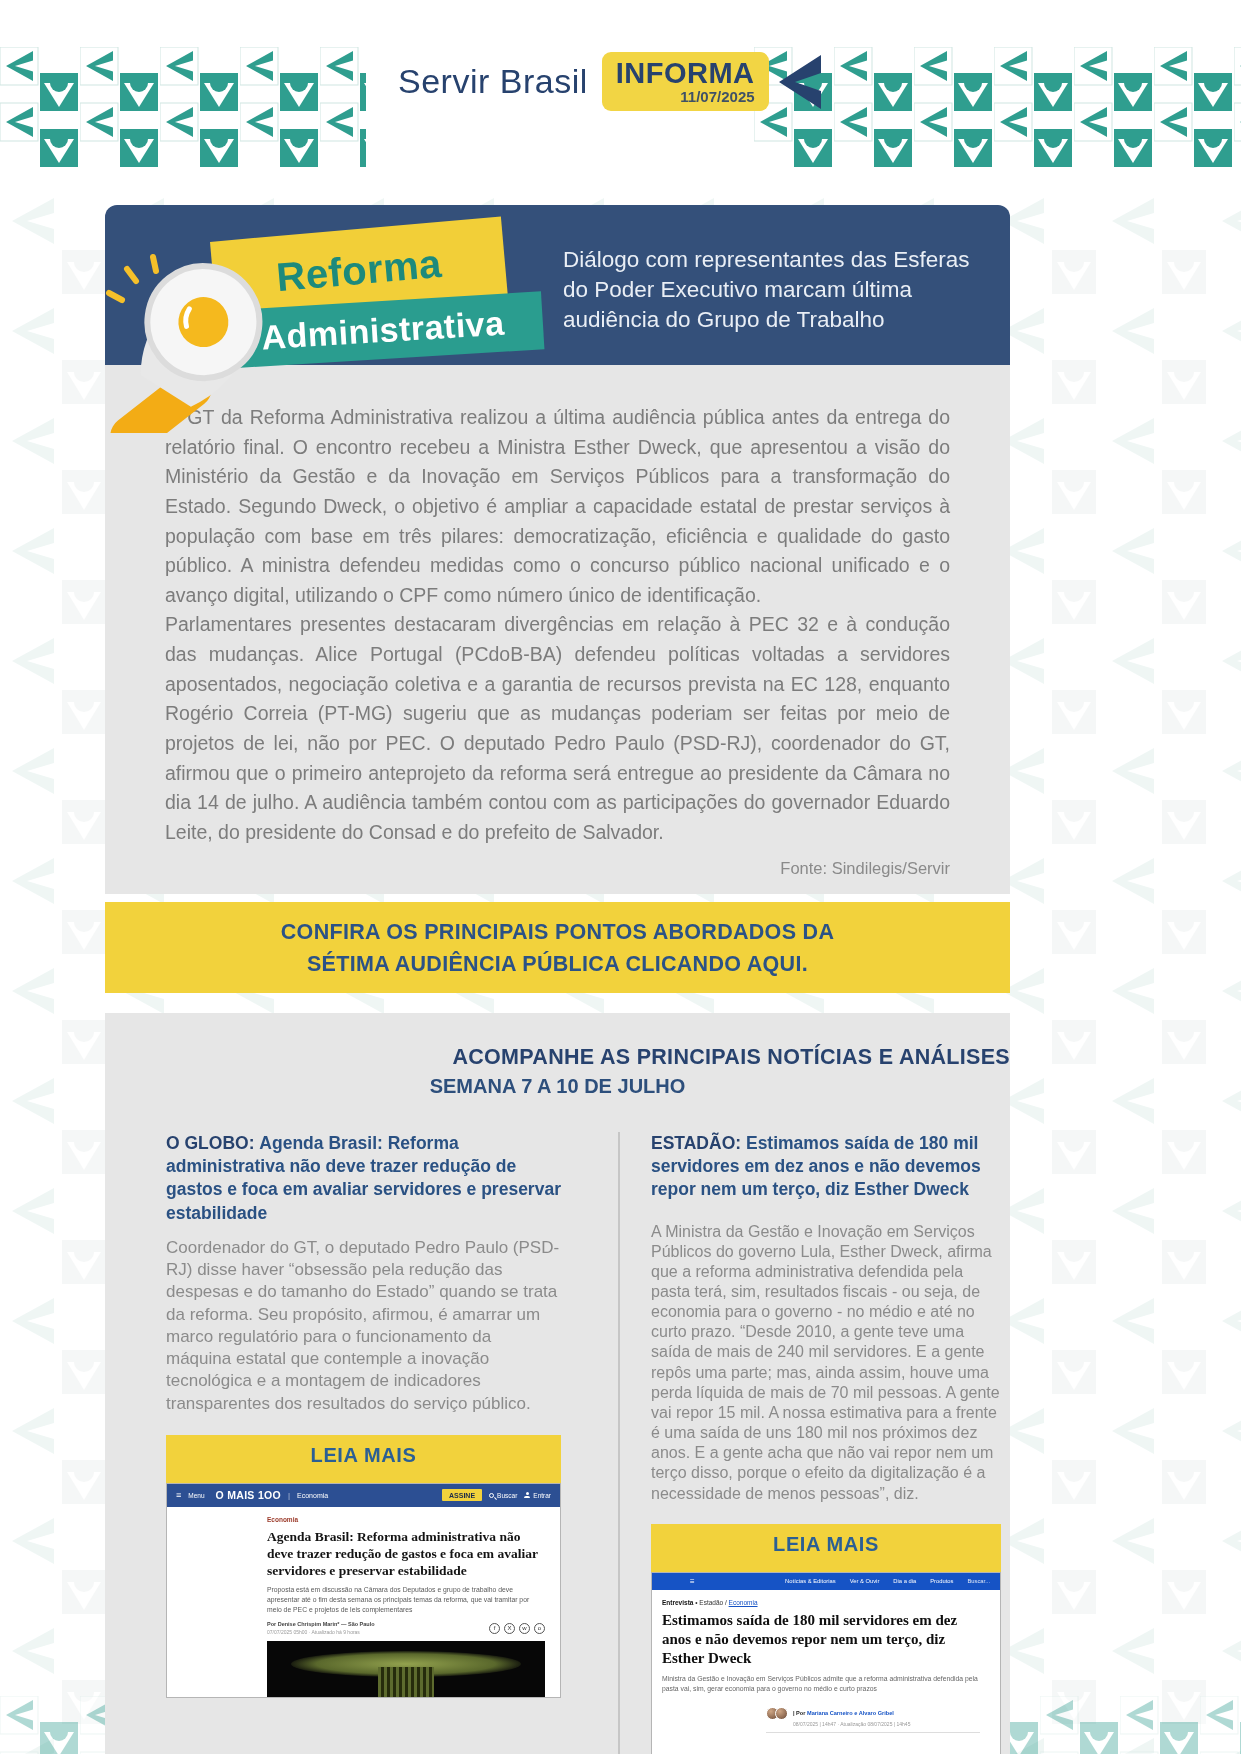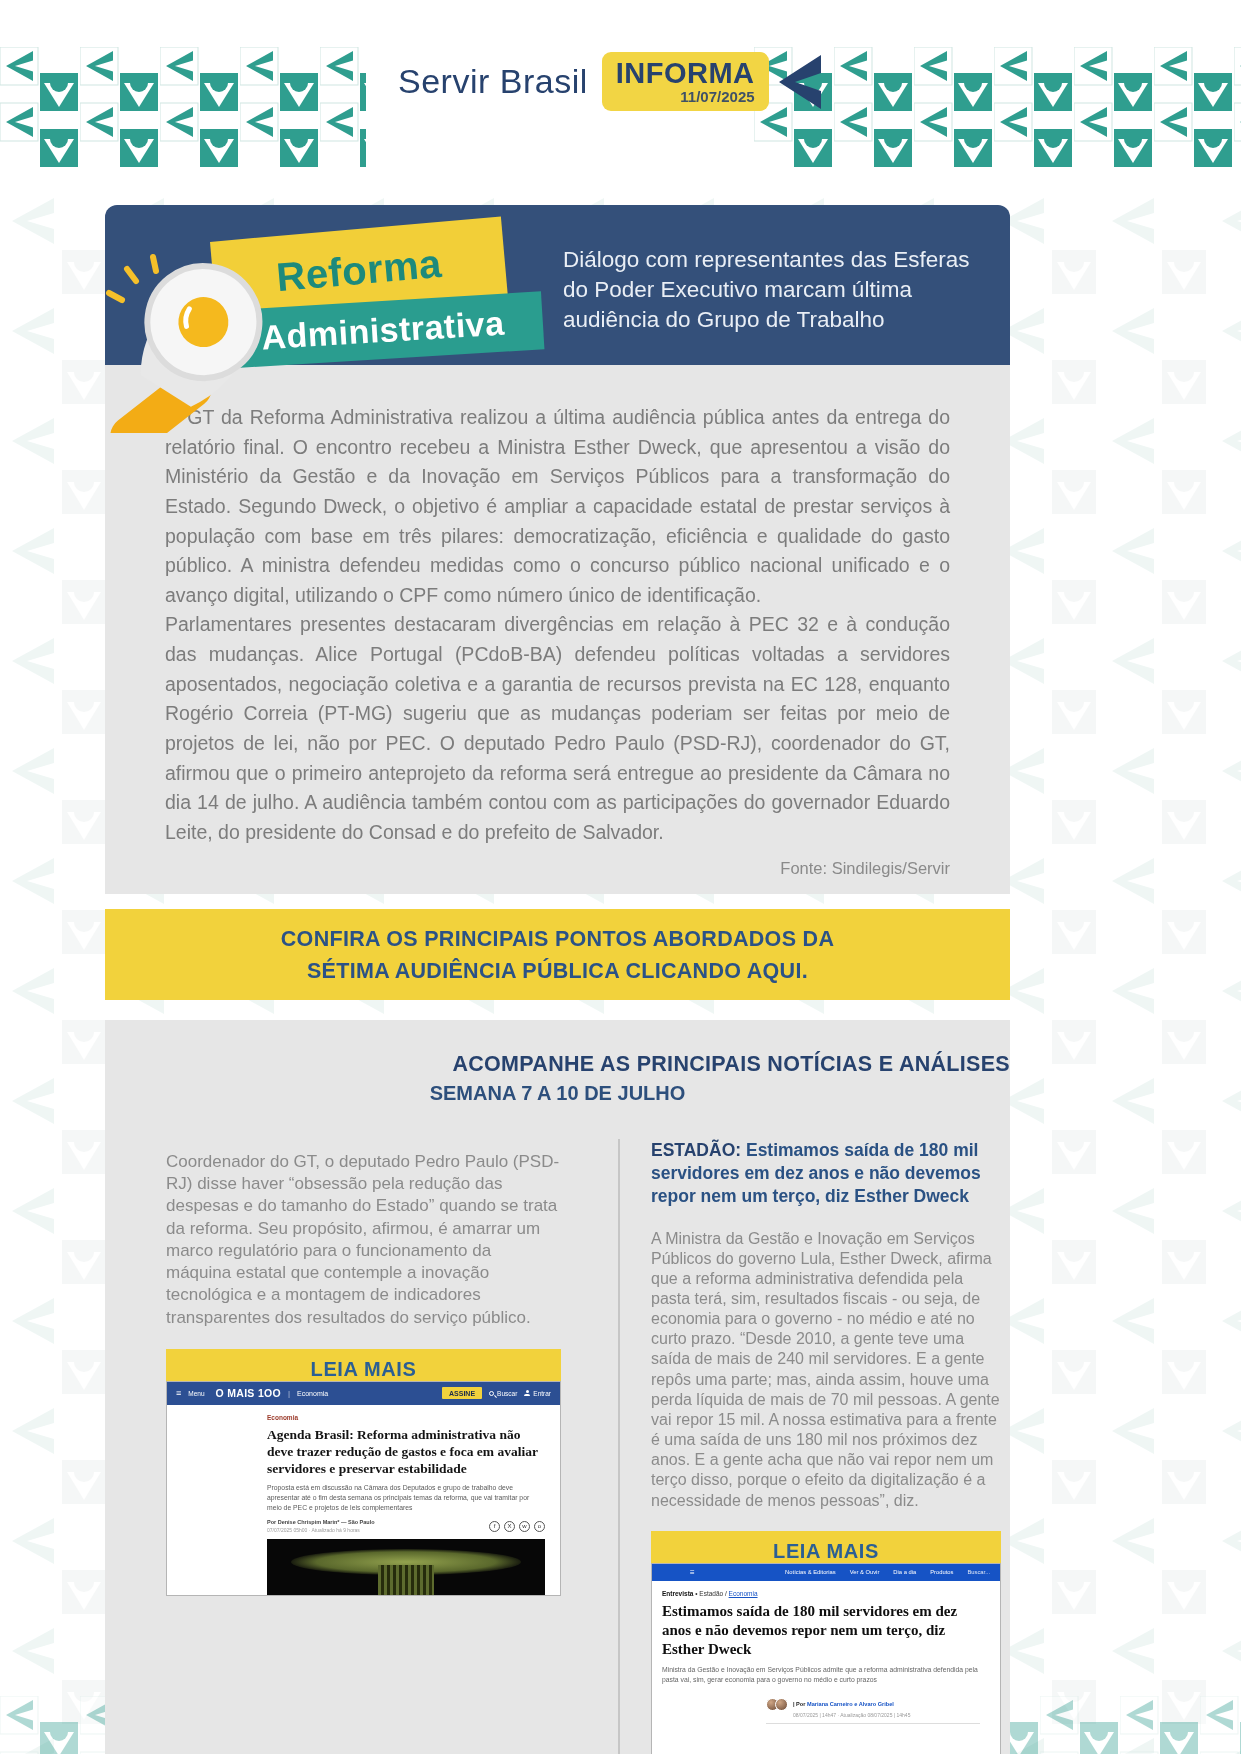"CONFIRA OS PRINCIPAIS PONTOS ABORDADOS" .cta { margin: 15px 0 0 105px -> 8px 0 0 105px }
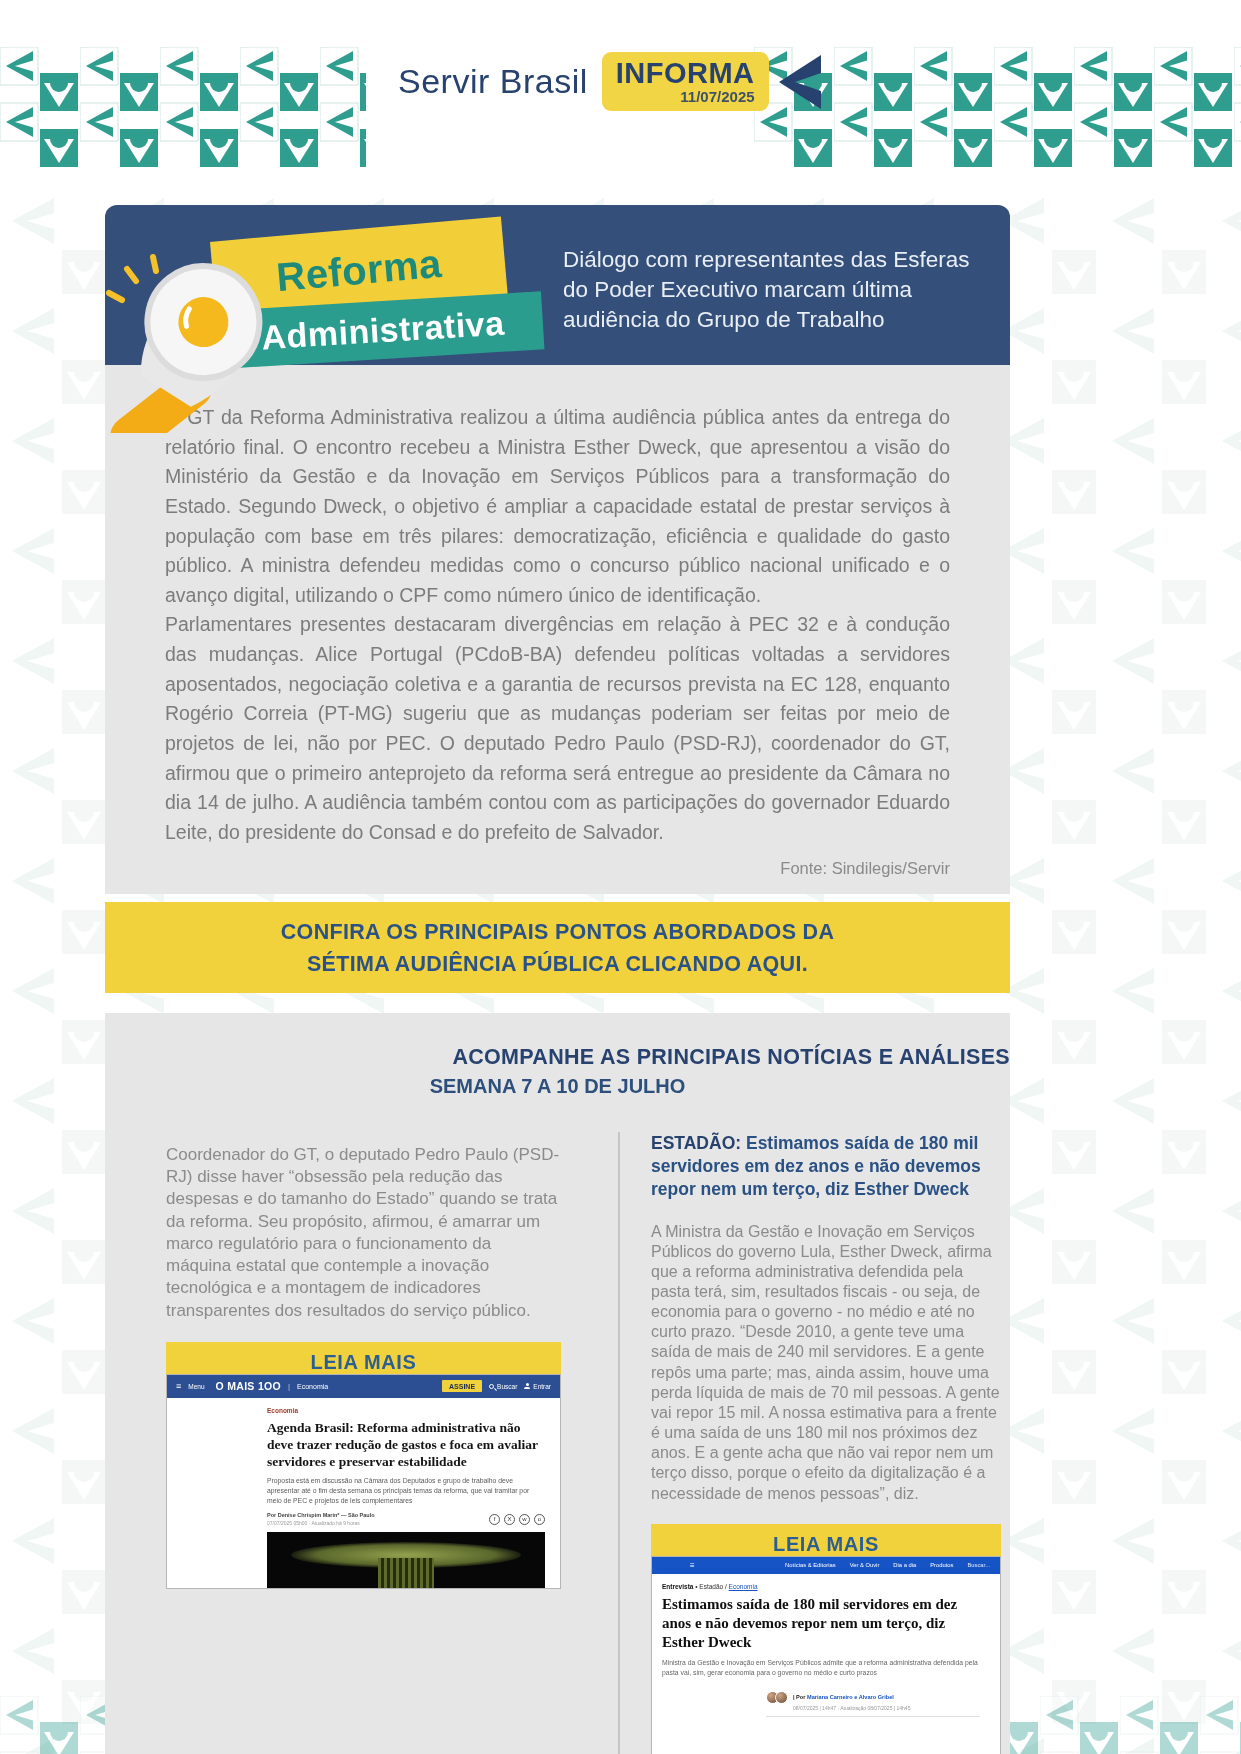"O GLOBO: Agenda Brasil: Reforma" div.col-head { html: none -> <div> <span>O GLOBO:</span> <span>Agenda Brasil: Reforma administrativa não deve trazer redução de gastos e foca em avaliar servidores e preservar estabilidade</span> </div> }
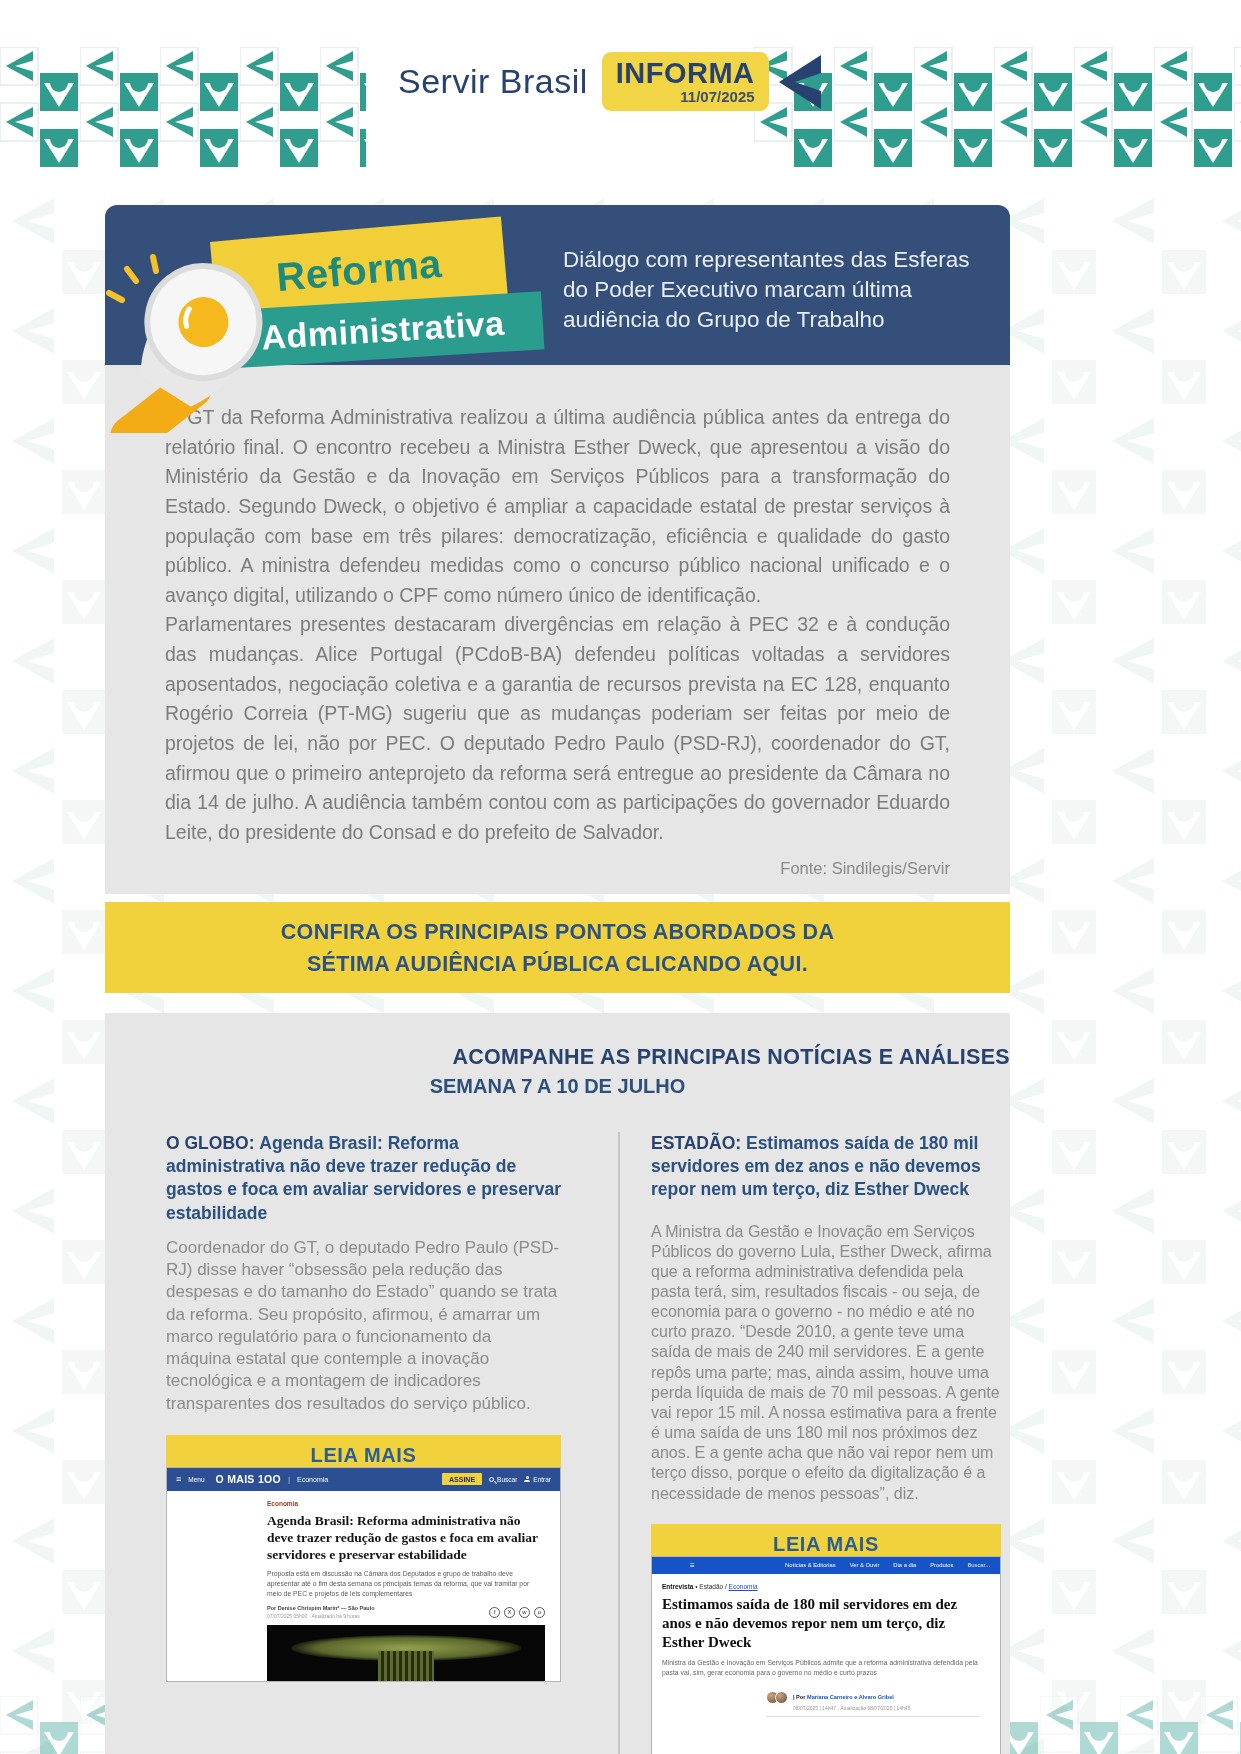"LEIA MAIS" .leia { padding: 9px 0 0 -> 9px 0 16px }
